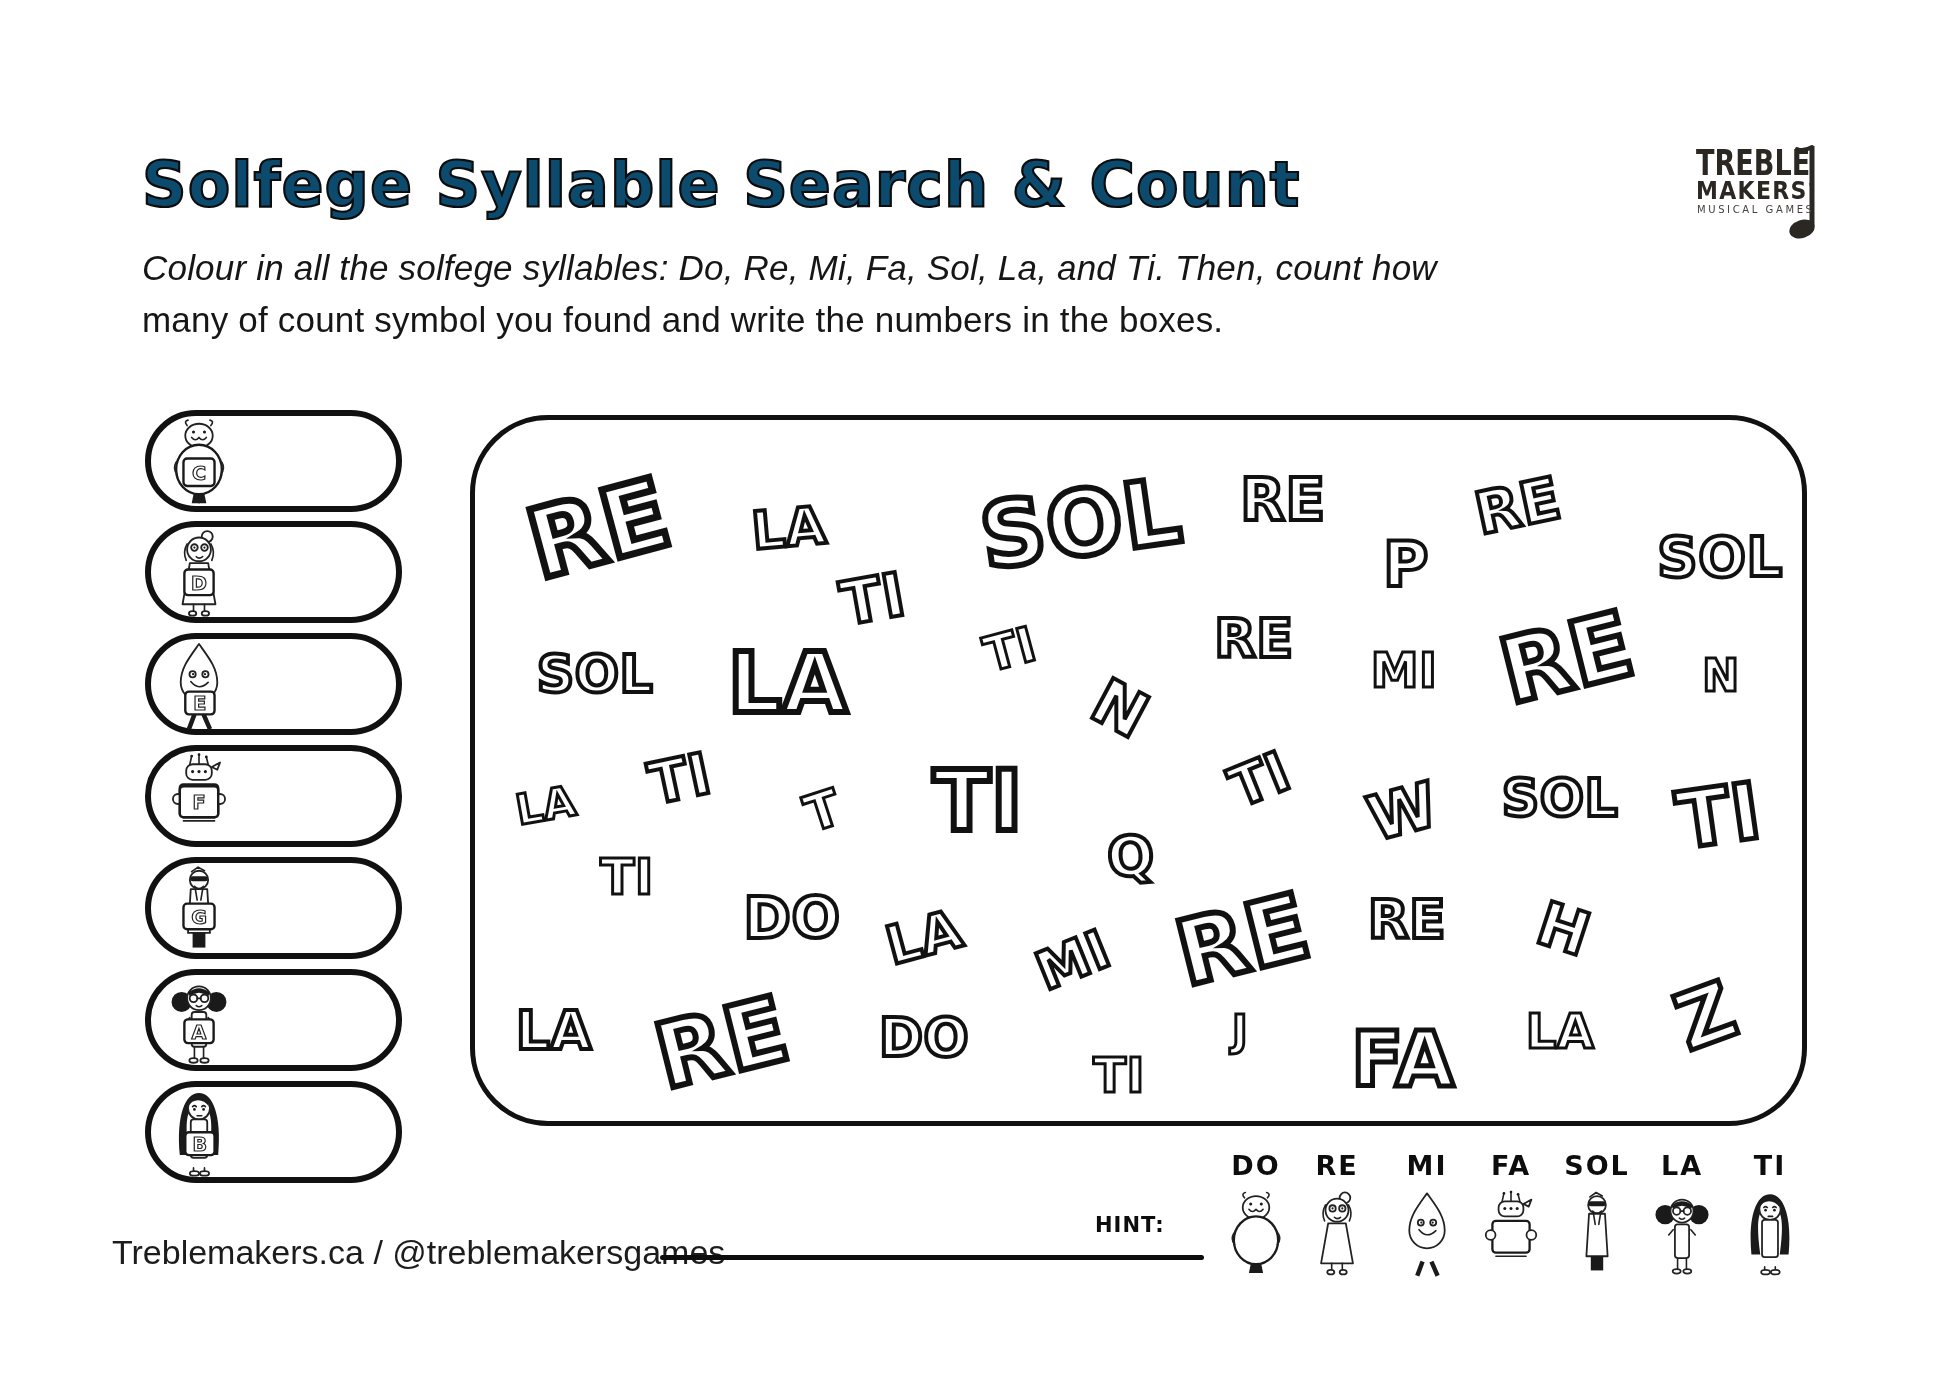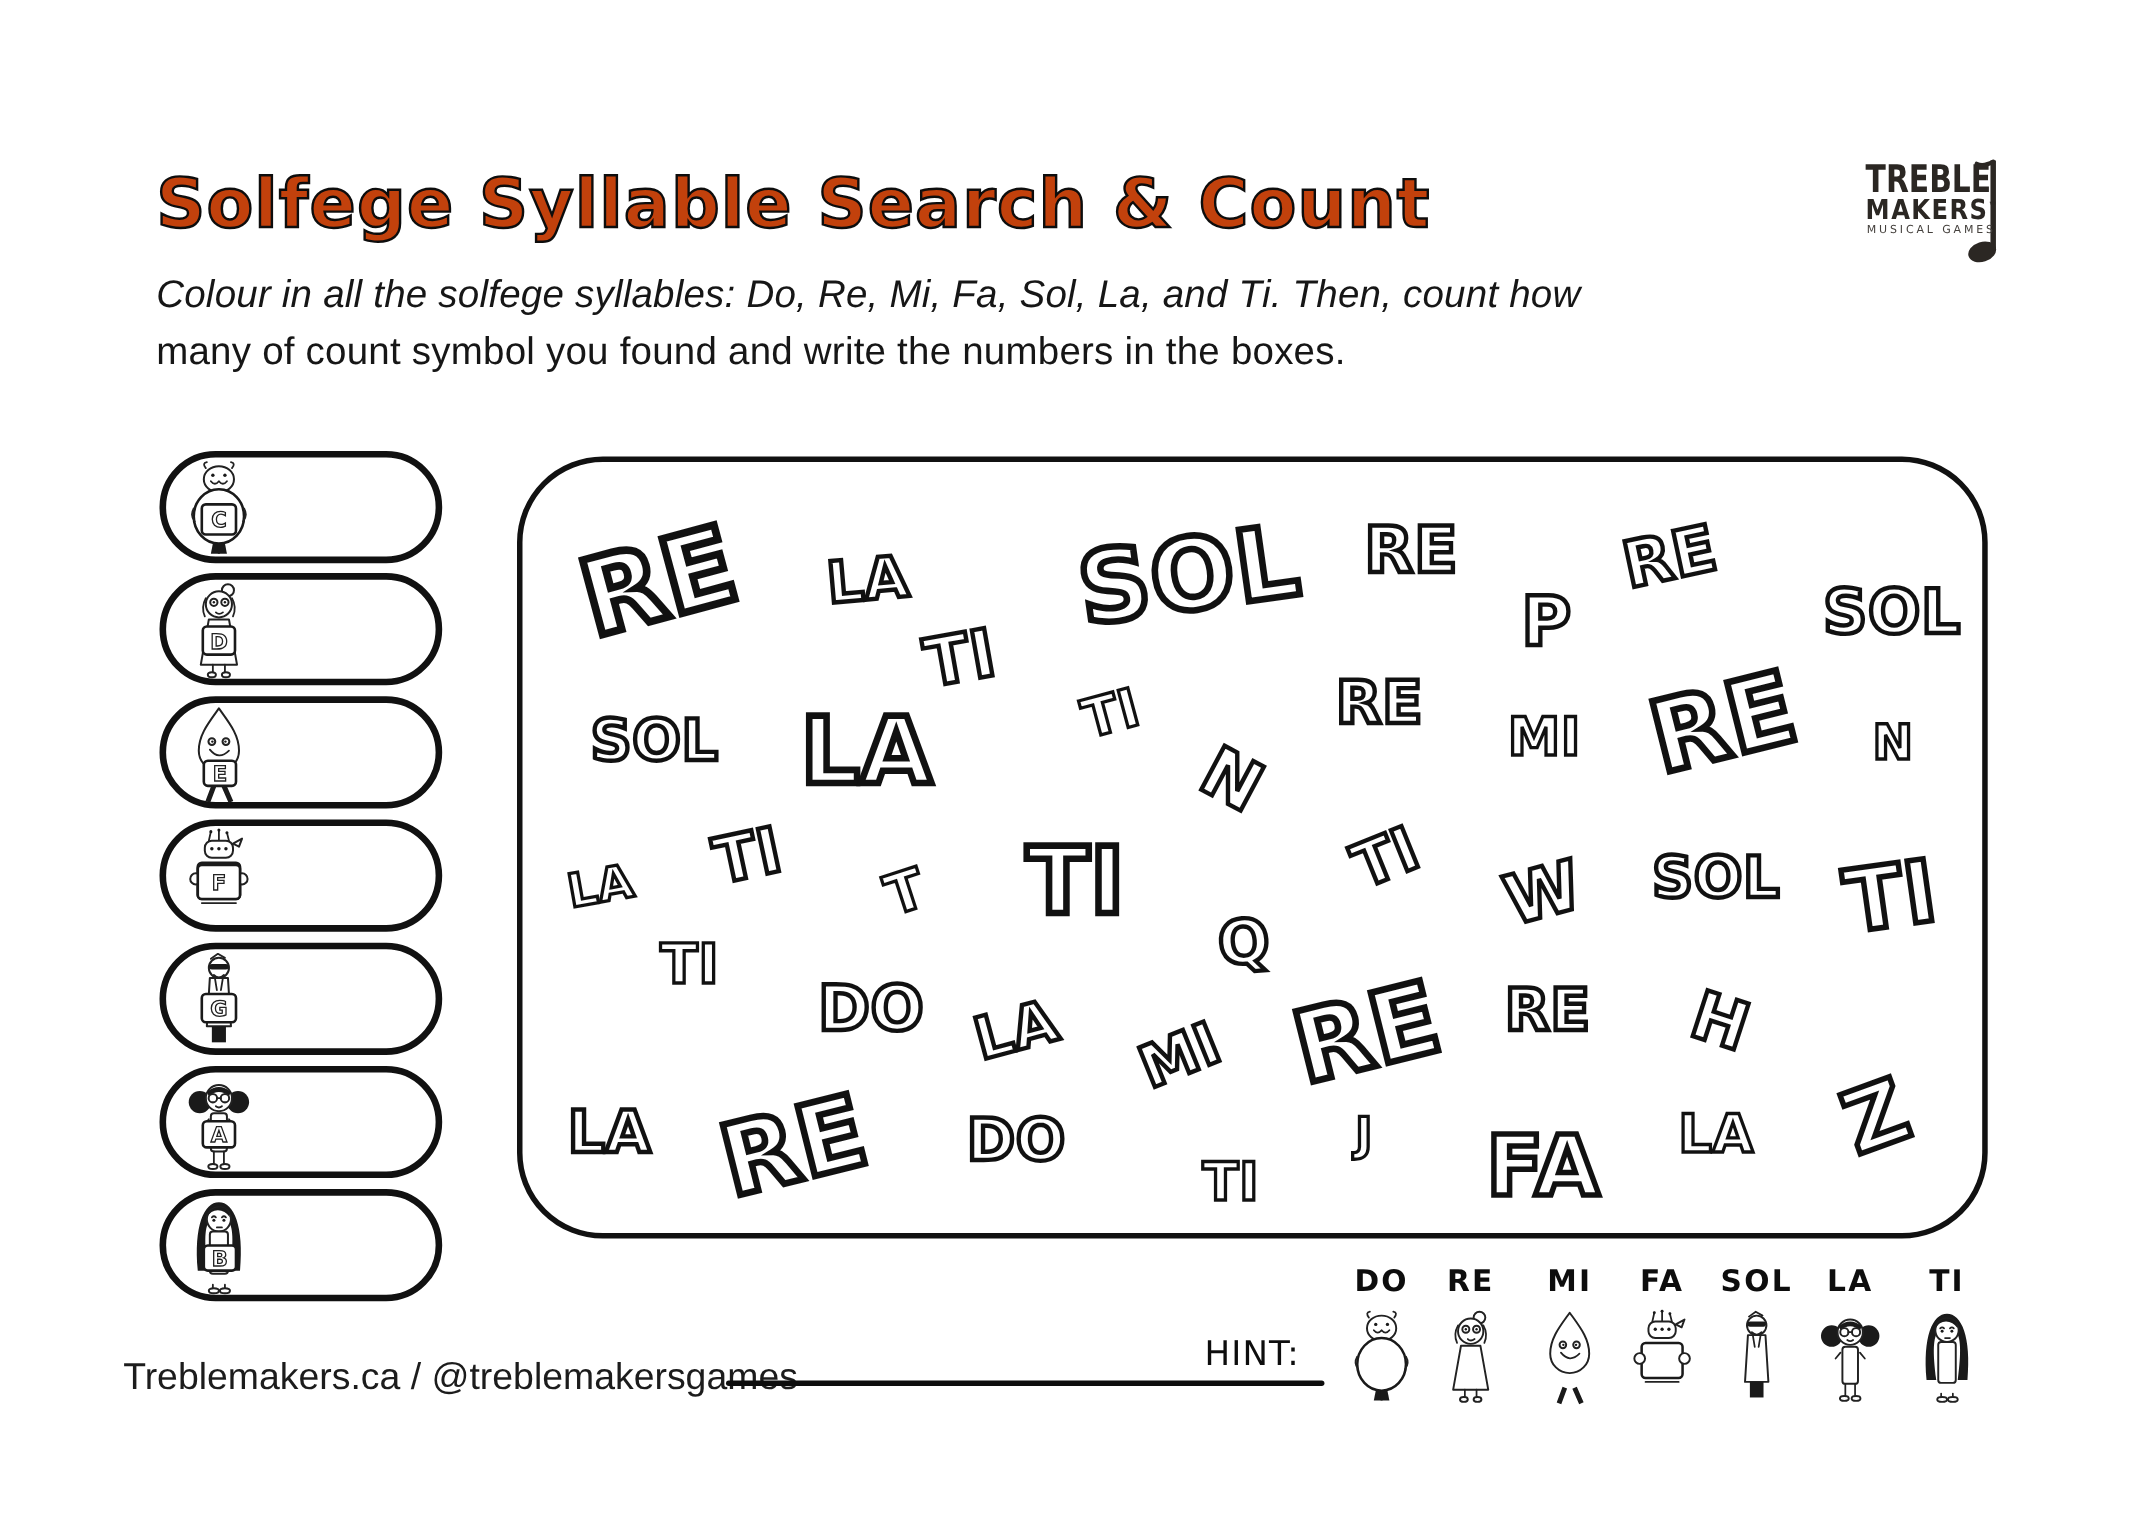"Solfege Syllable Search & Count" #page-title { color: #c2410c -> #0c4a6e }
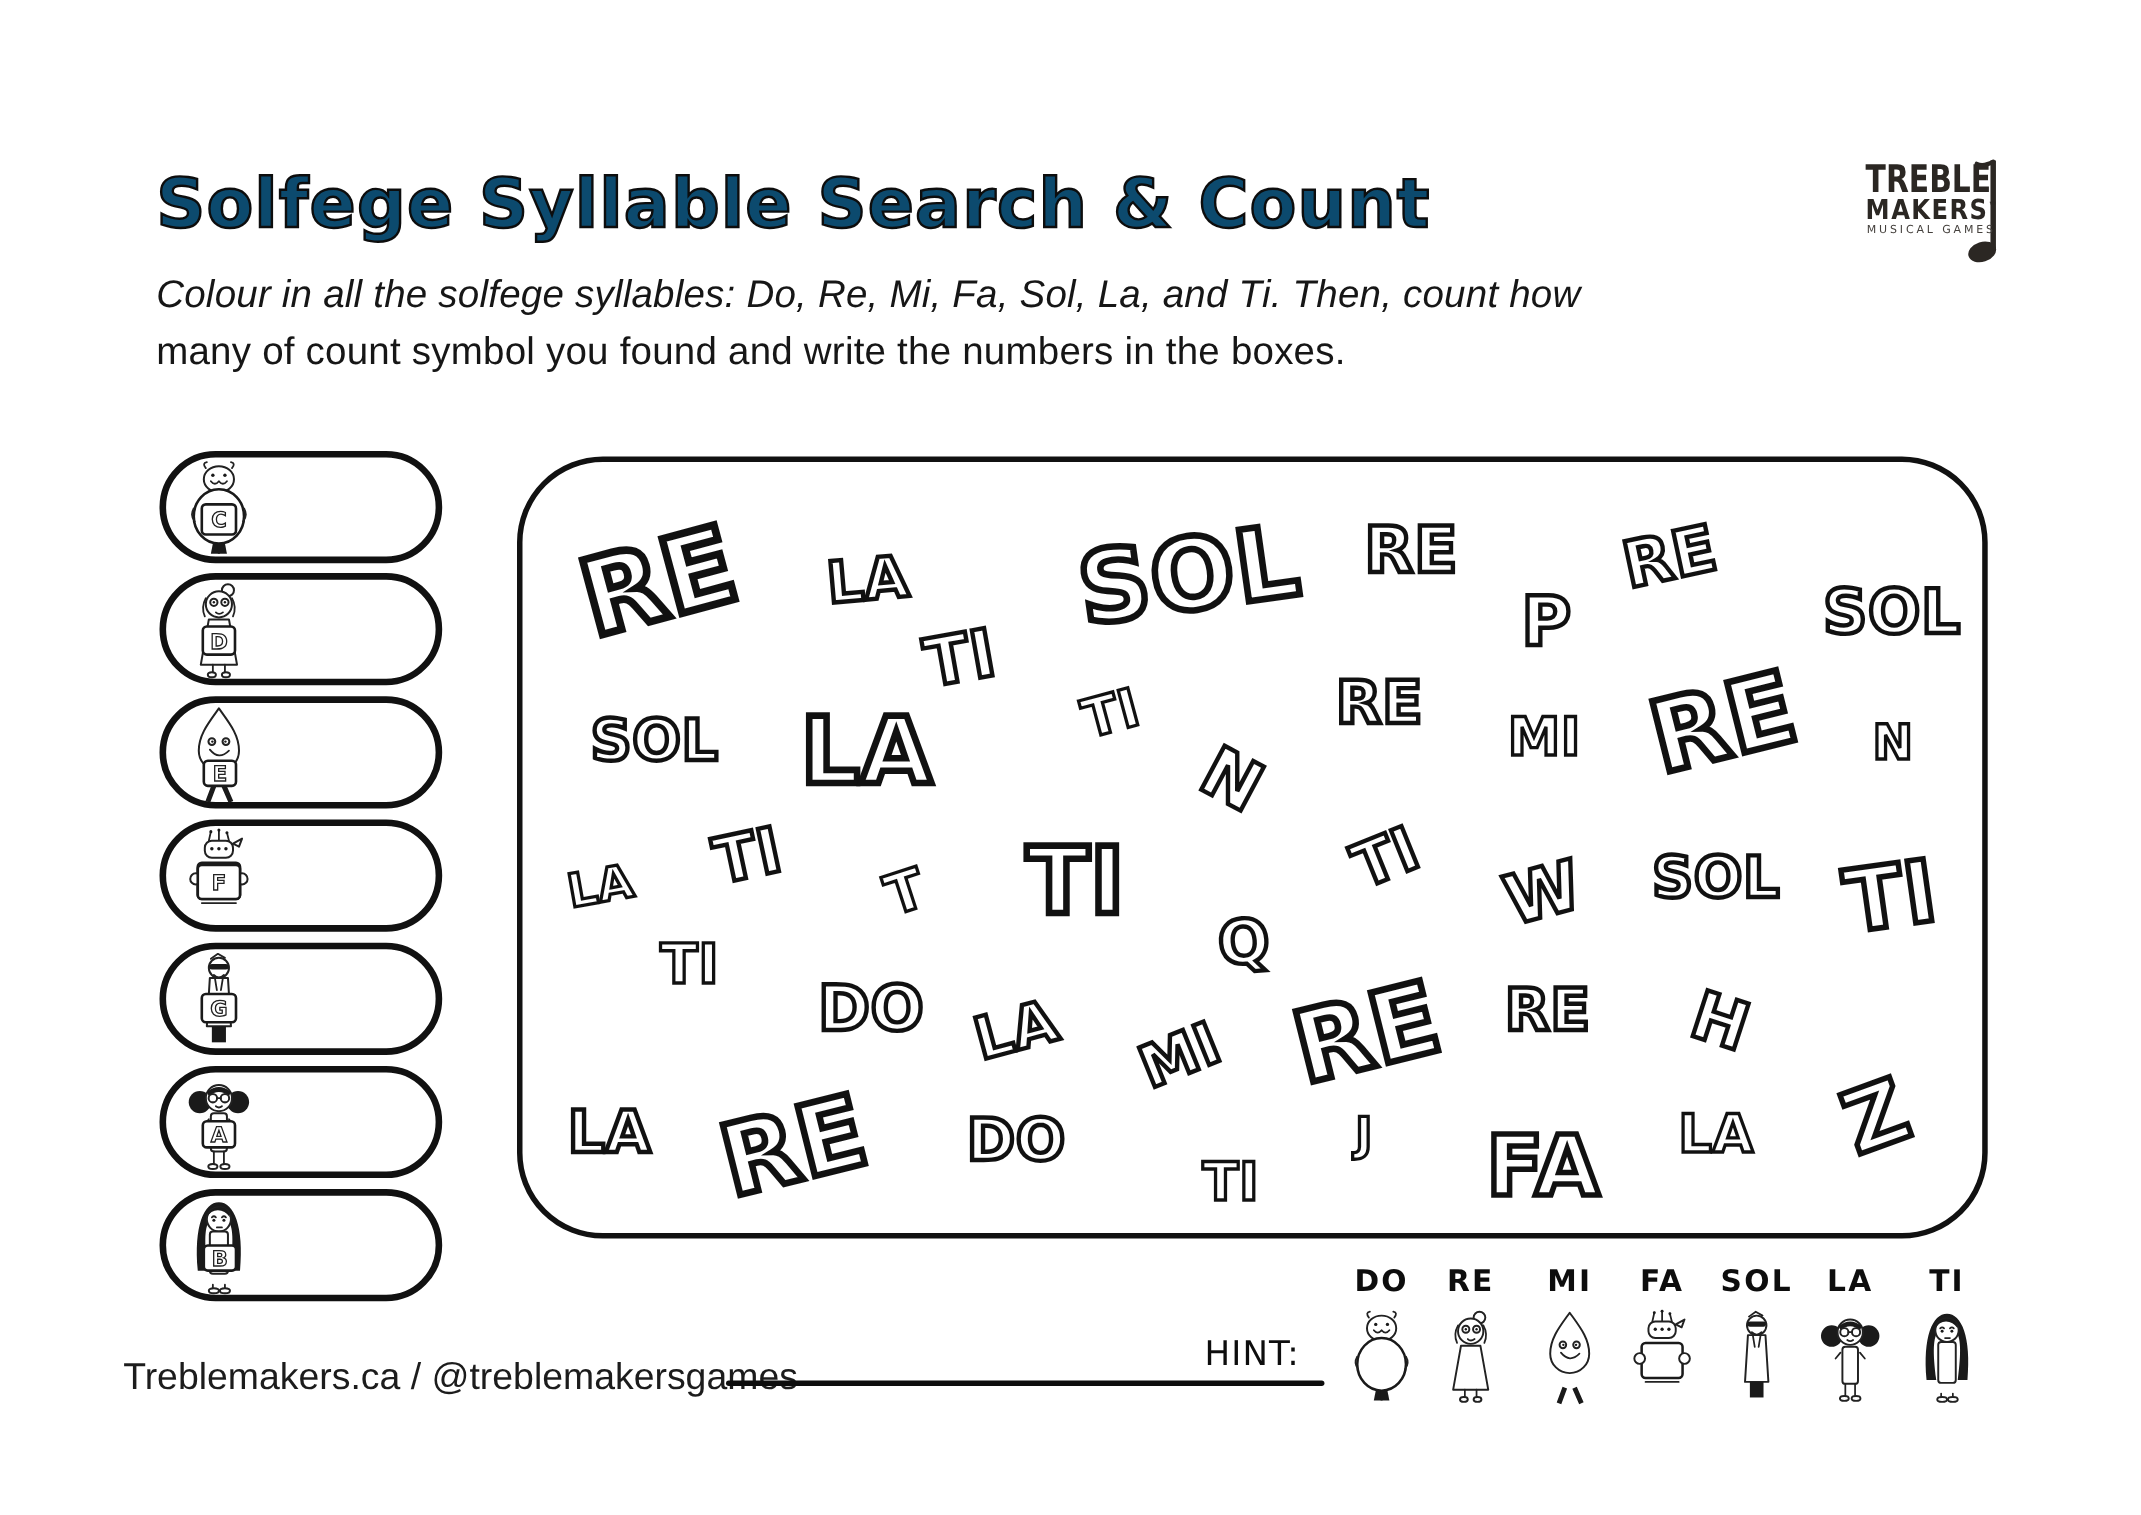"HINT:" #hint-label { font-size: 31px -> 21px; font-weight: 400 -> 700 }
